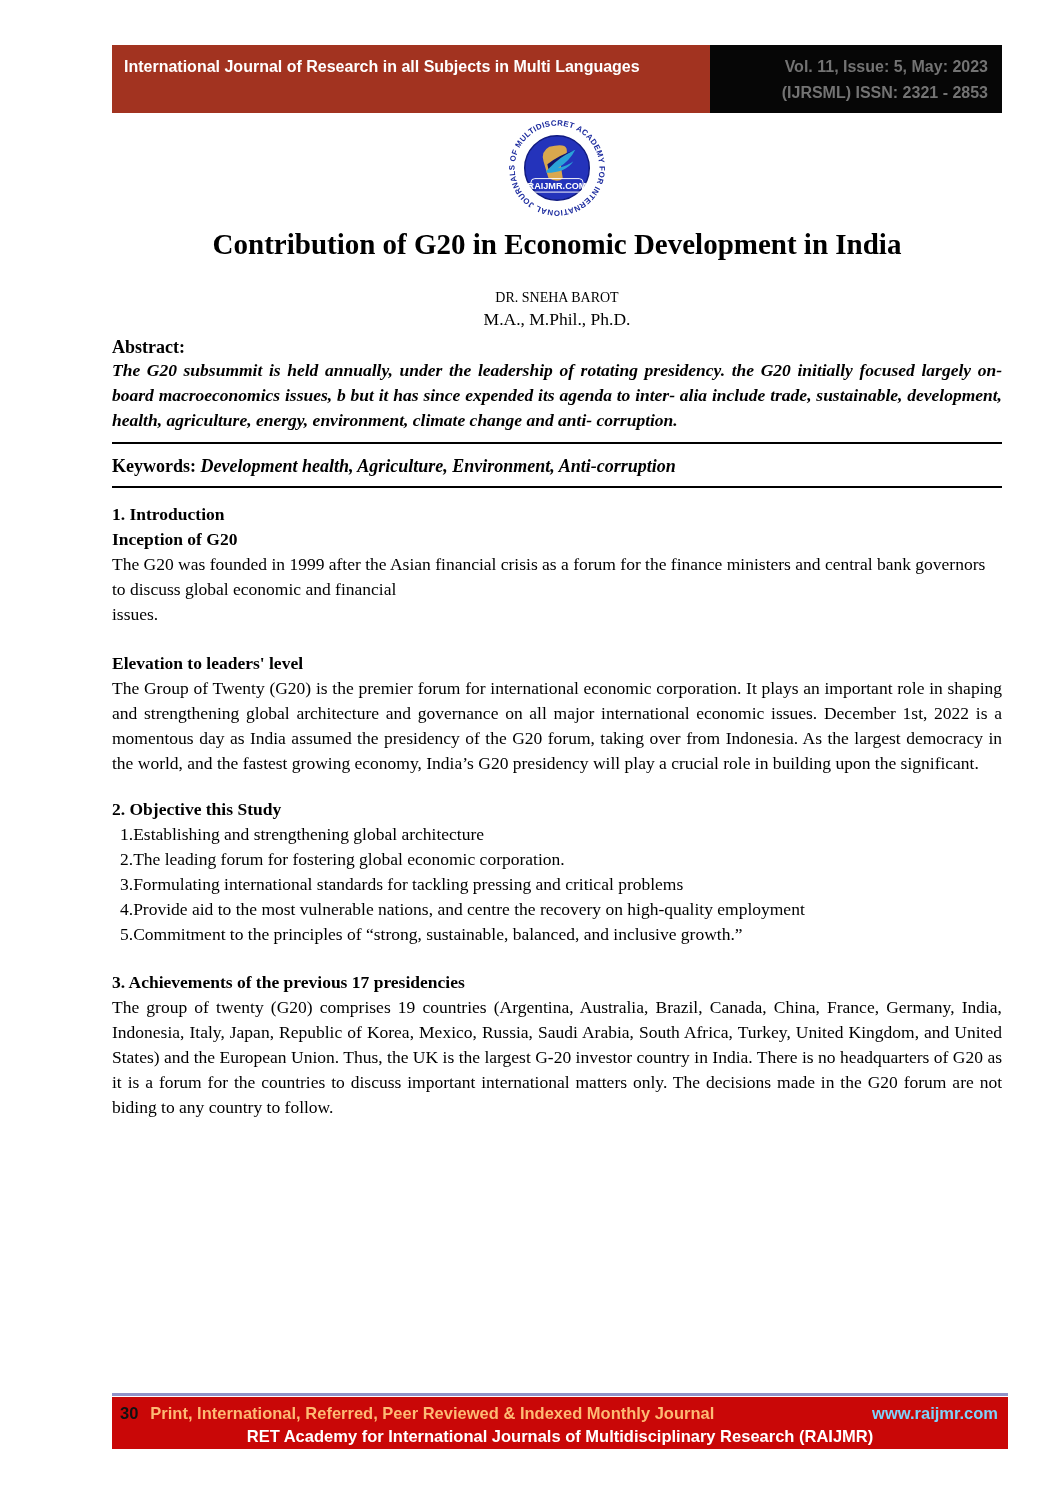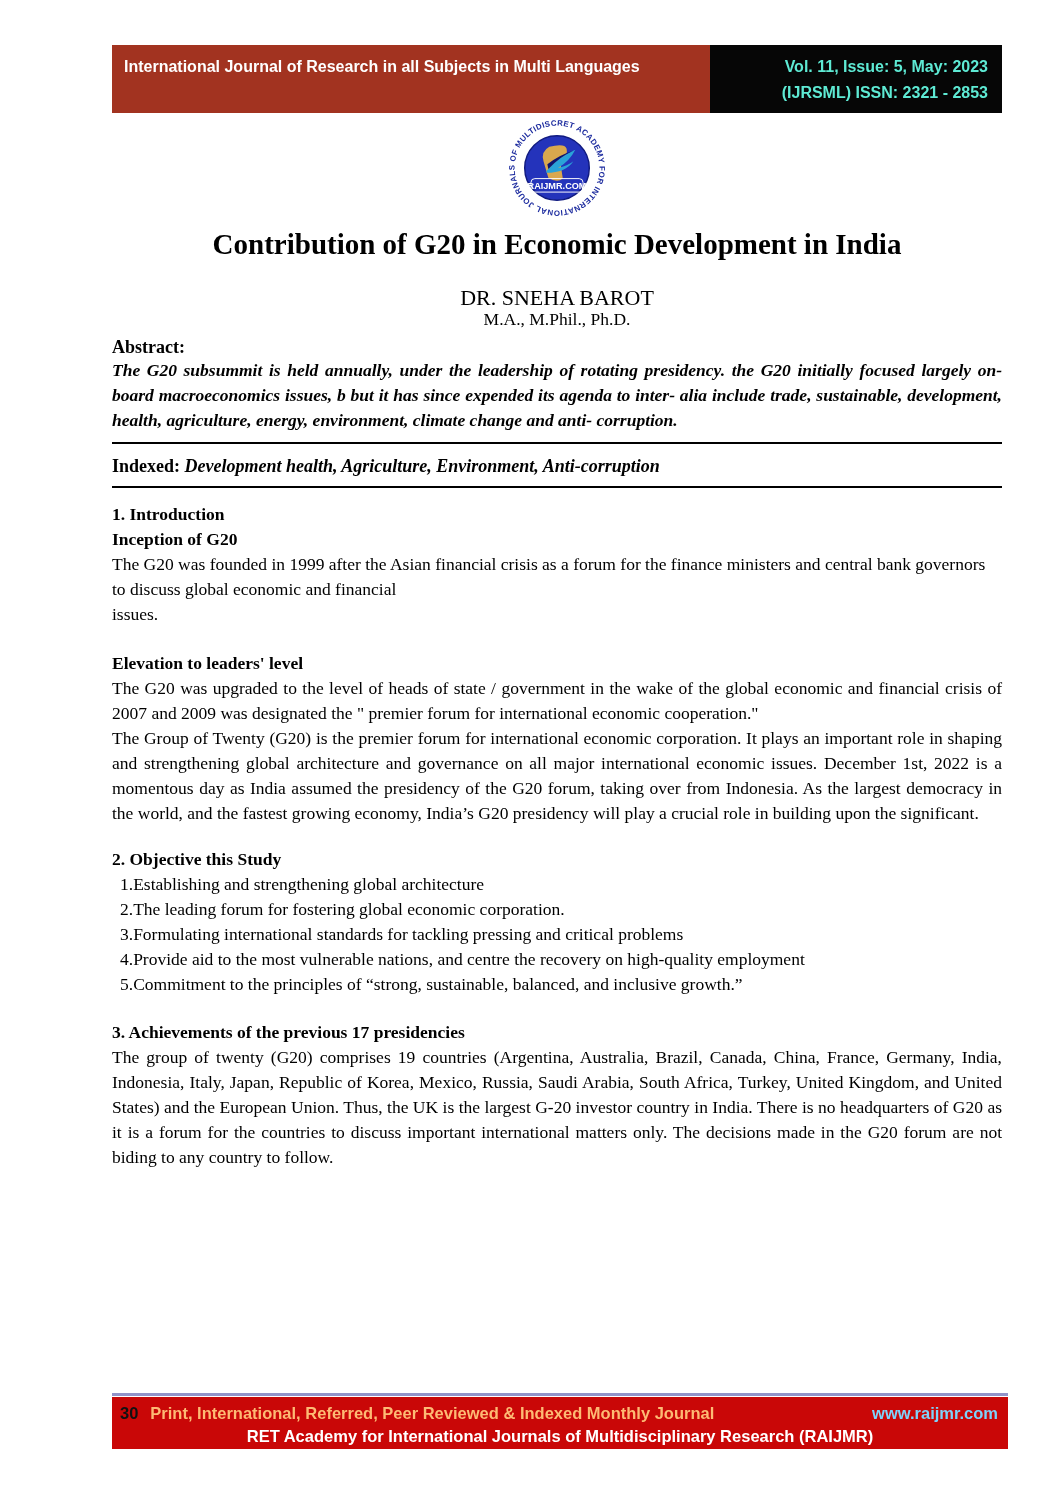"Vol. 11, Issue: 5, May:" .hdr-right { color: #5eead4 -> #737373 }
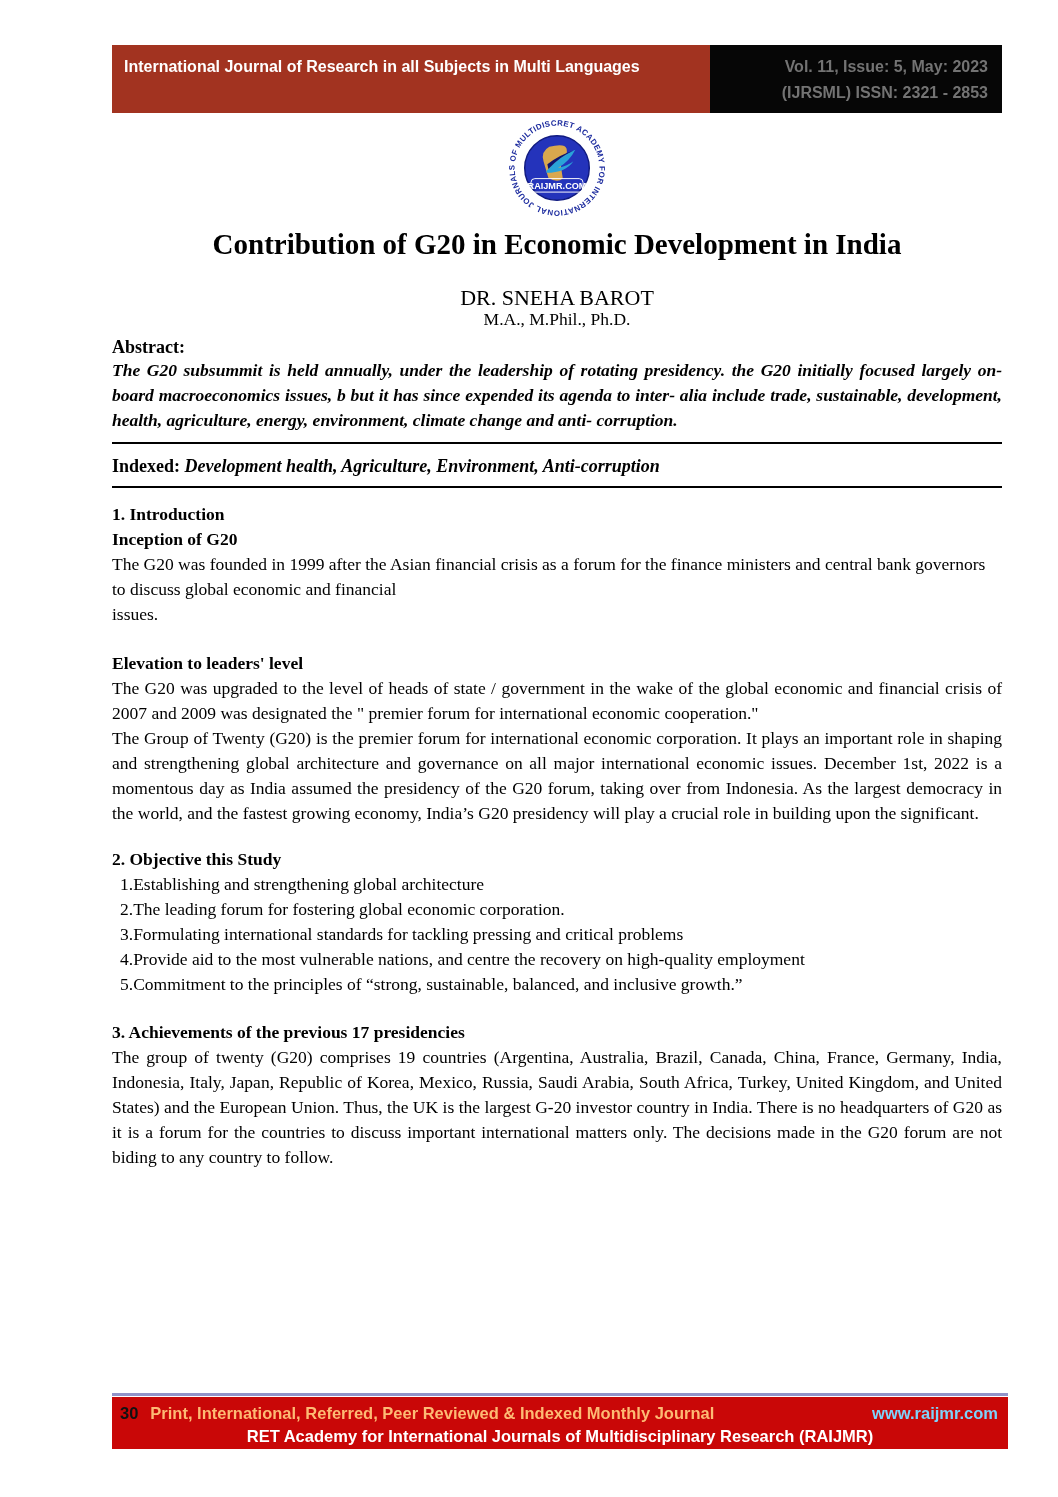"DR. SNEHA BAROT" .author { font-size: 22px -> 14px }
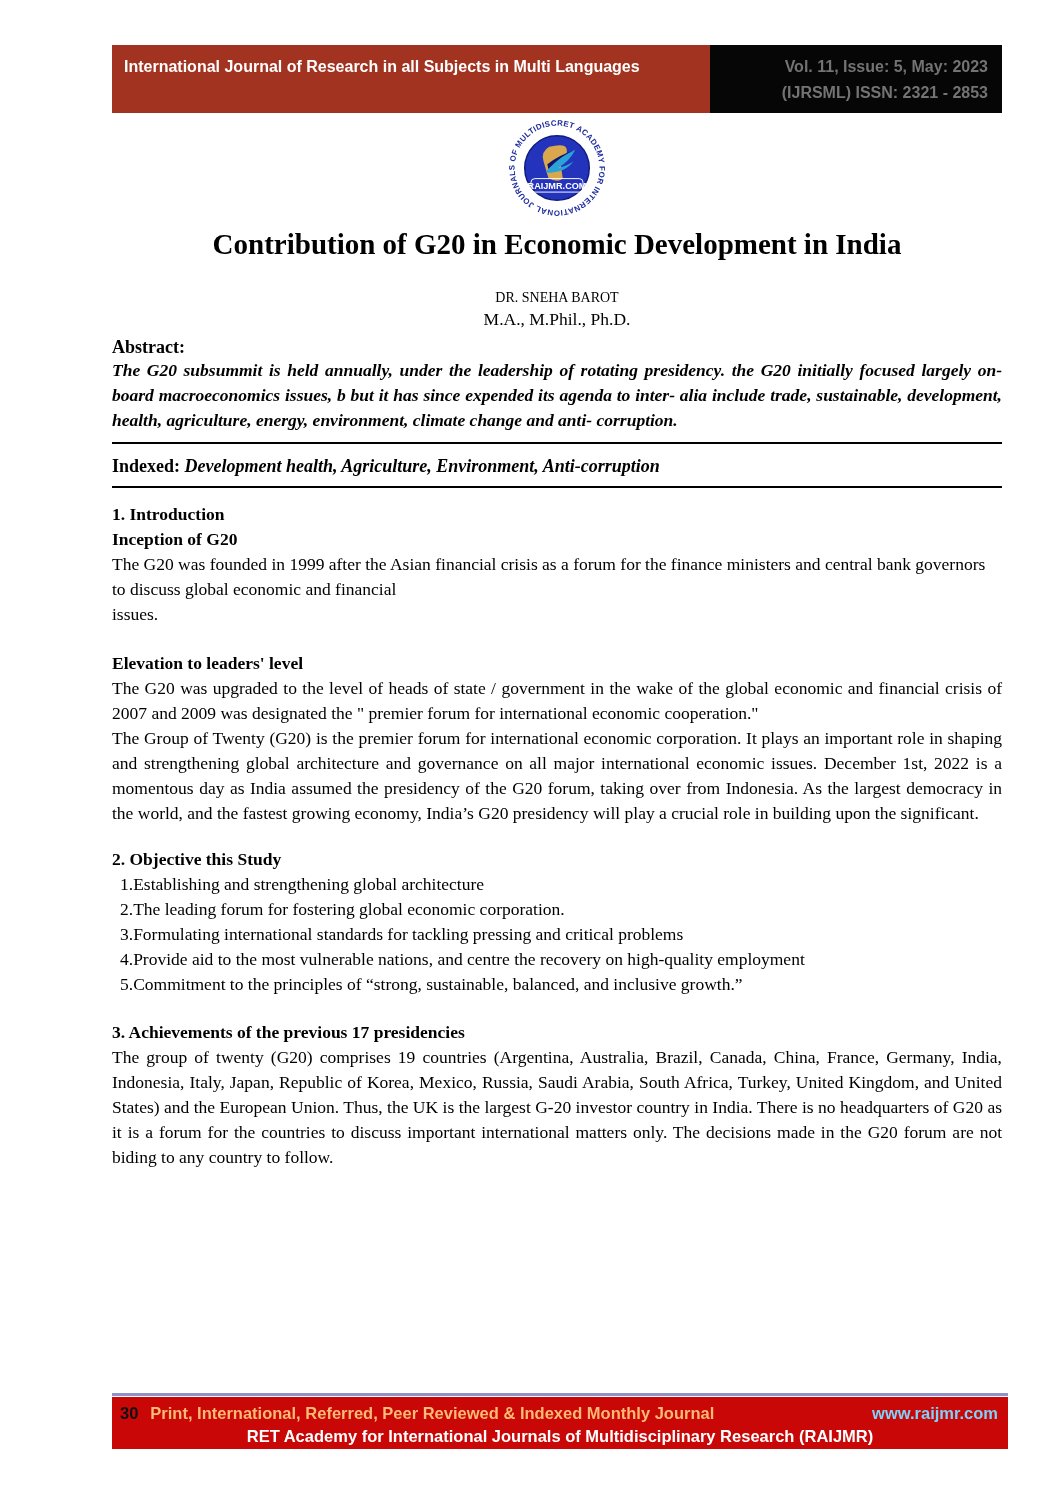"Indexed:" span.kw-label { text: Indexed -> Keywords }
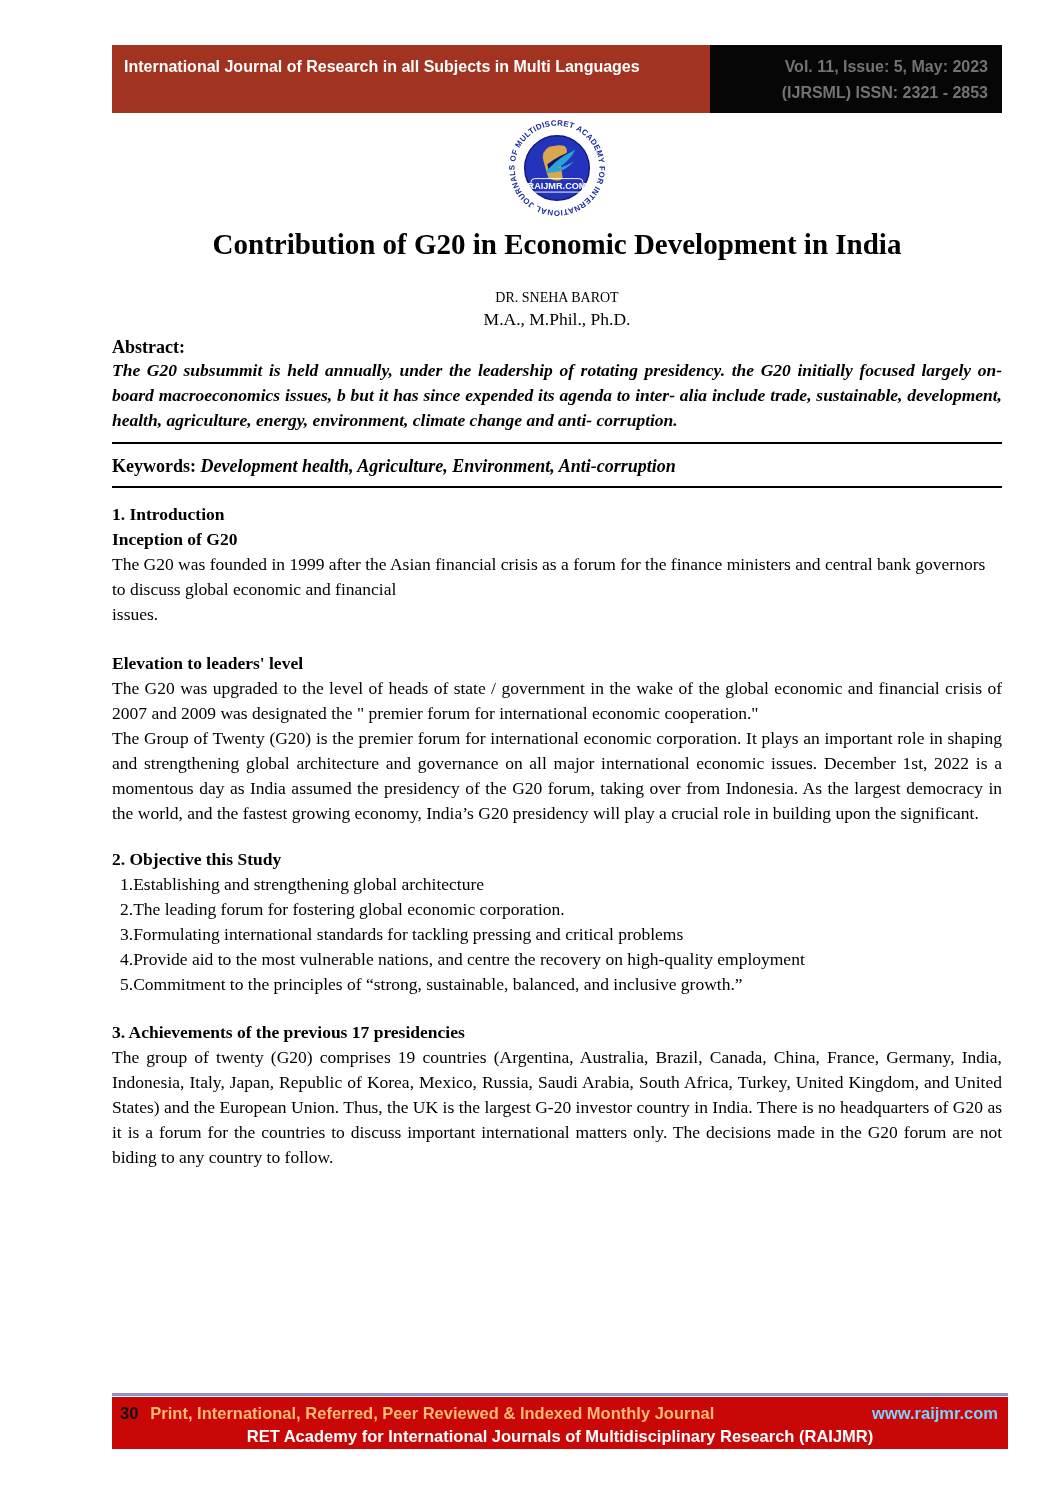"The G20 was upgraded to" p.para { html: <p>The G20 was upgraded to the level of heads of state / government in the wake of the global economic and financial crisis of 2007 and 2009 was designated the " premier forum for international economic cooperation."</p> -> none }
